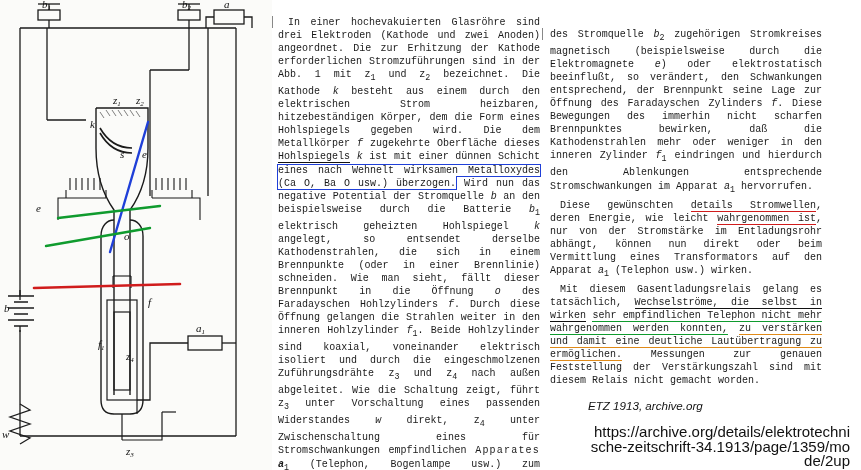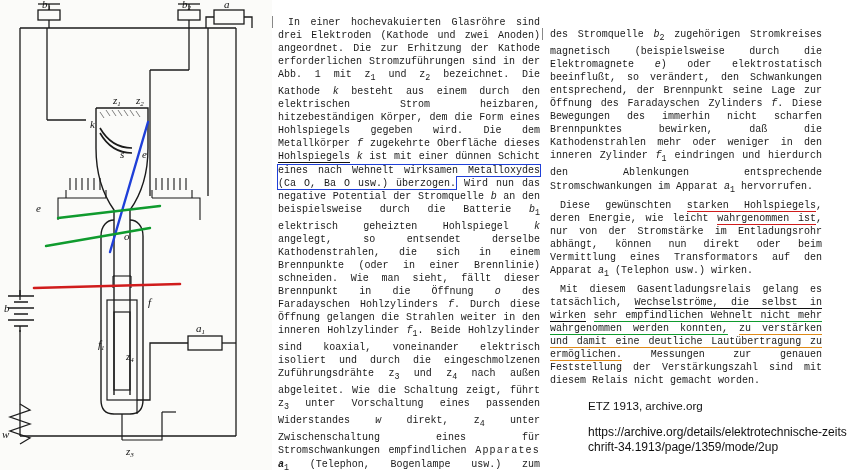"starken Hohlspiegels" span.u-red { text: starken Hohlspiegels -> details Stromwellen }
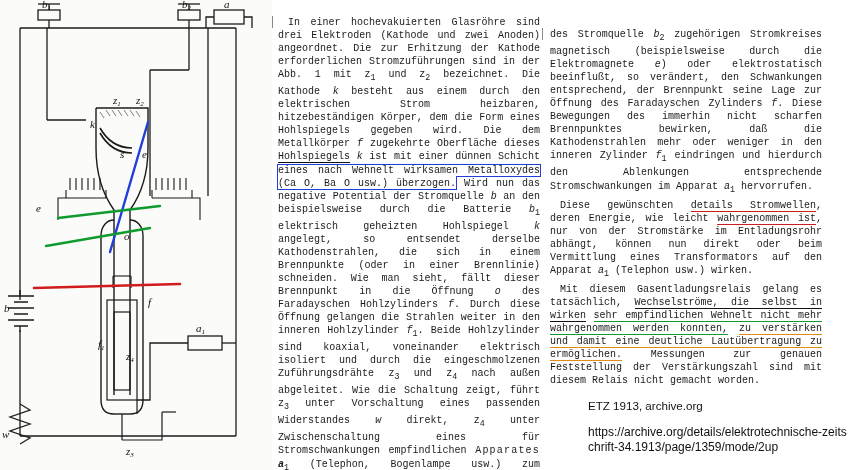"sehr empfindlichen Wehnelt nicht mehr" span.u-green { text: Wehnelt -> Telephon }
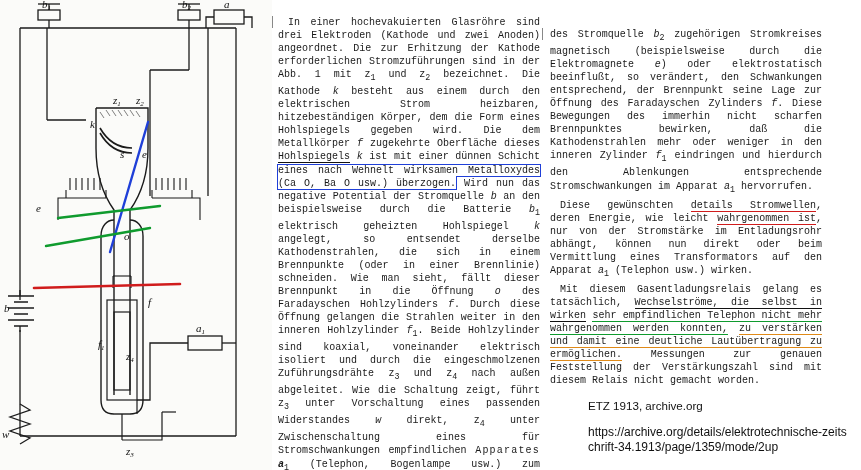"ETZ 1913, archive.org" .caption-source { font-style: none -> italic }
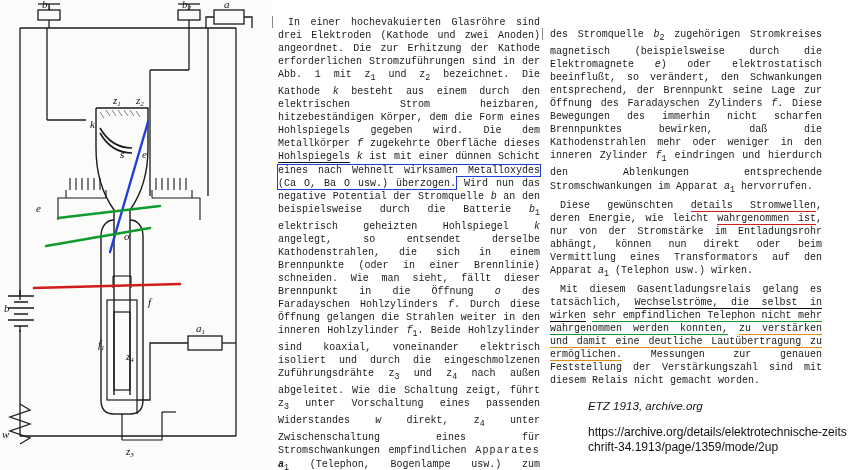"https://archive.org/details/elektrotechn" .caption-url { font-size: 12px -> 15px; text-align: none -> right }
